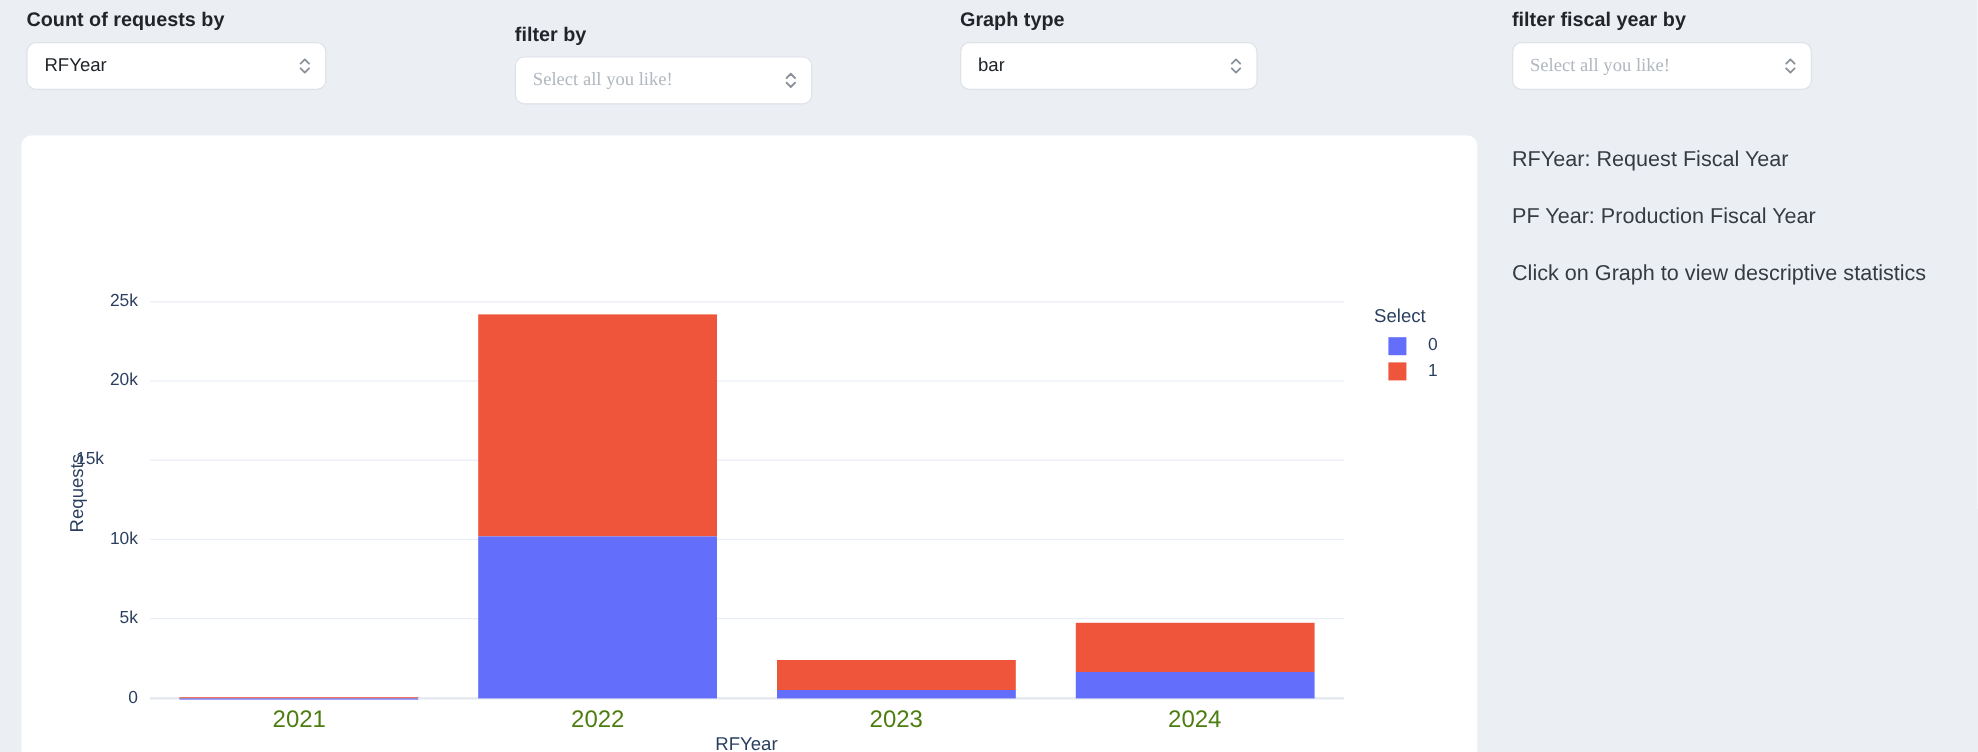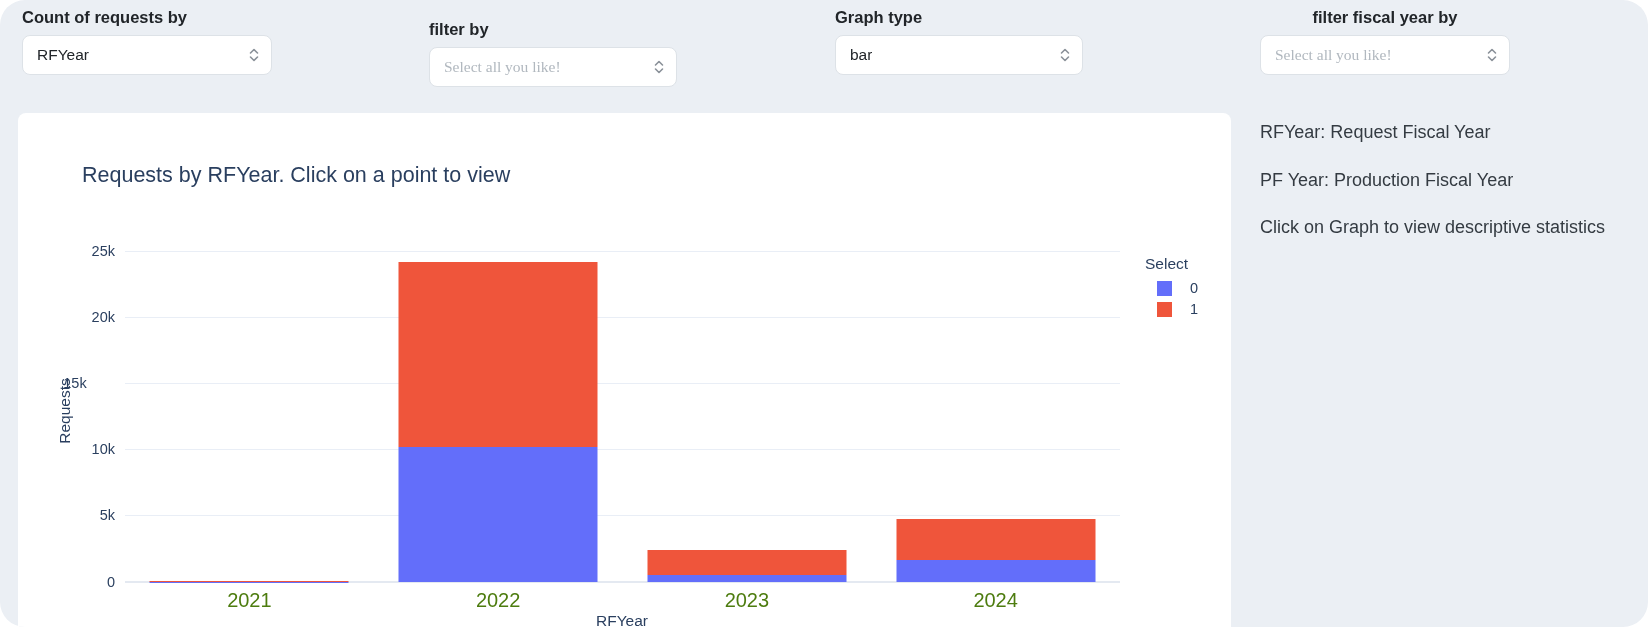"Count of requests by" #stage { border-radius: 25px -> none }
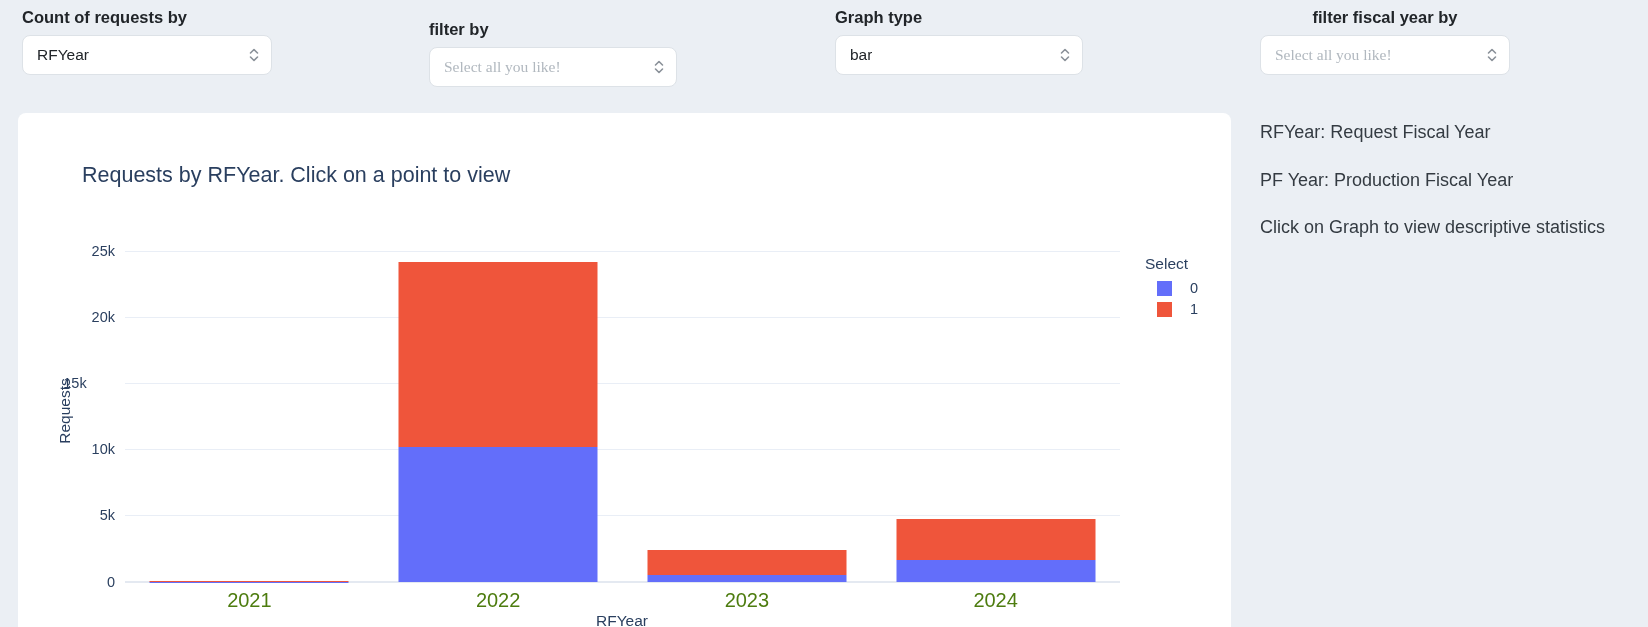"Graph type" div.control-group { left: 835px -> 800px }
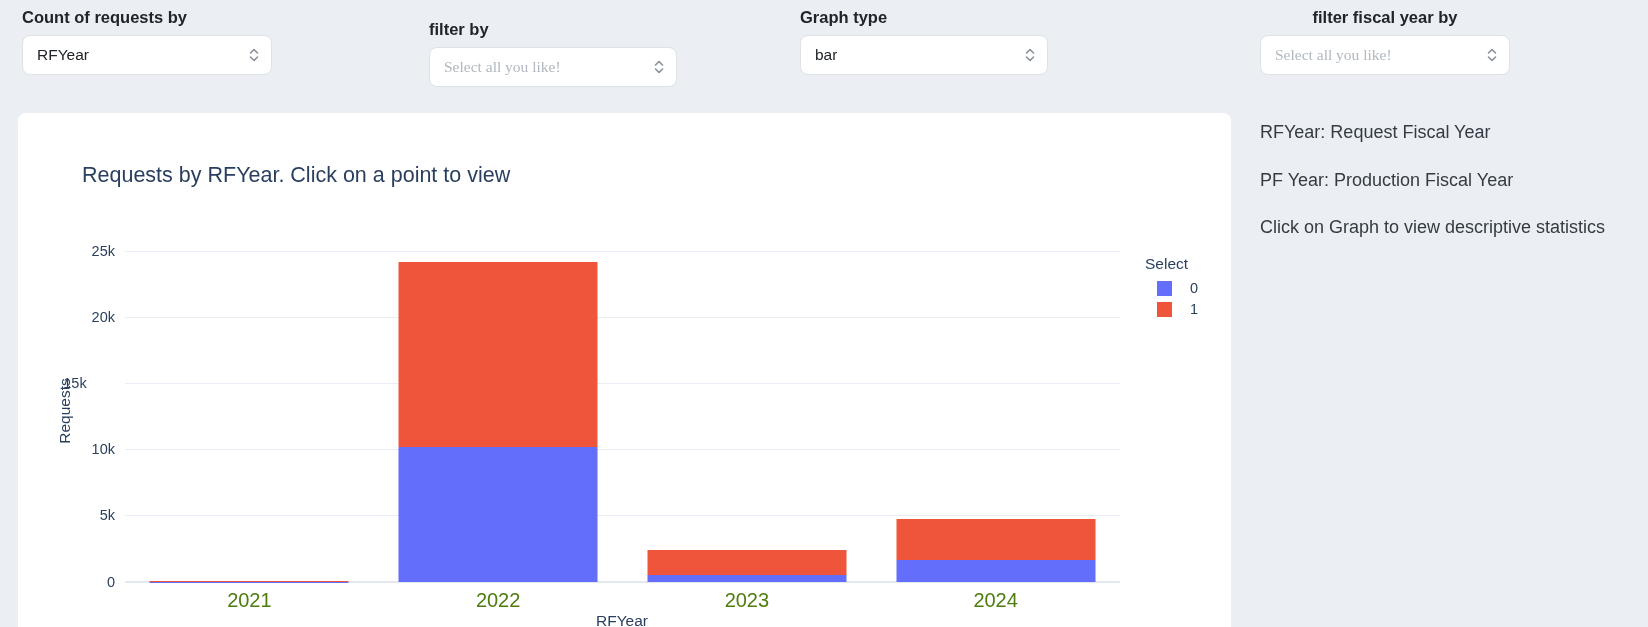"filter fiscal year by" div.control-group { text-align: center -> none }
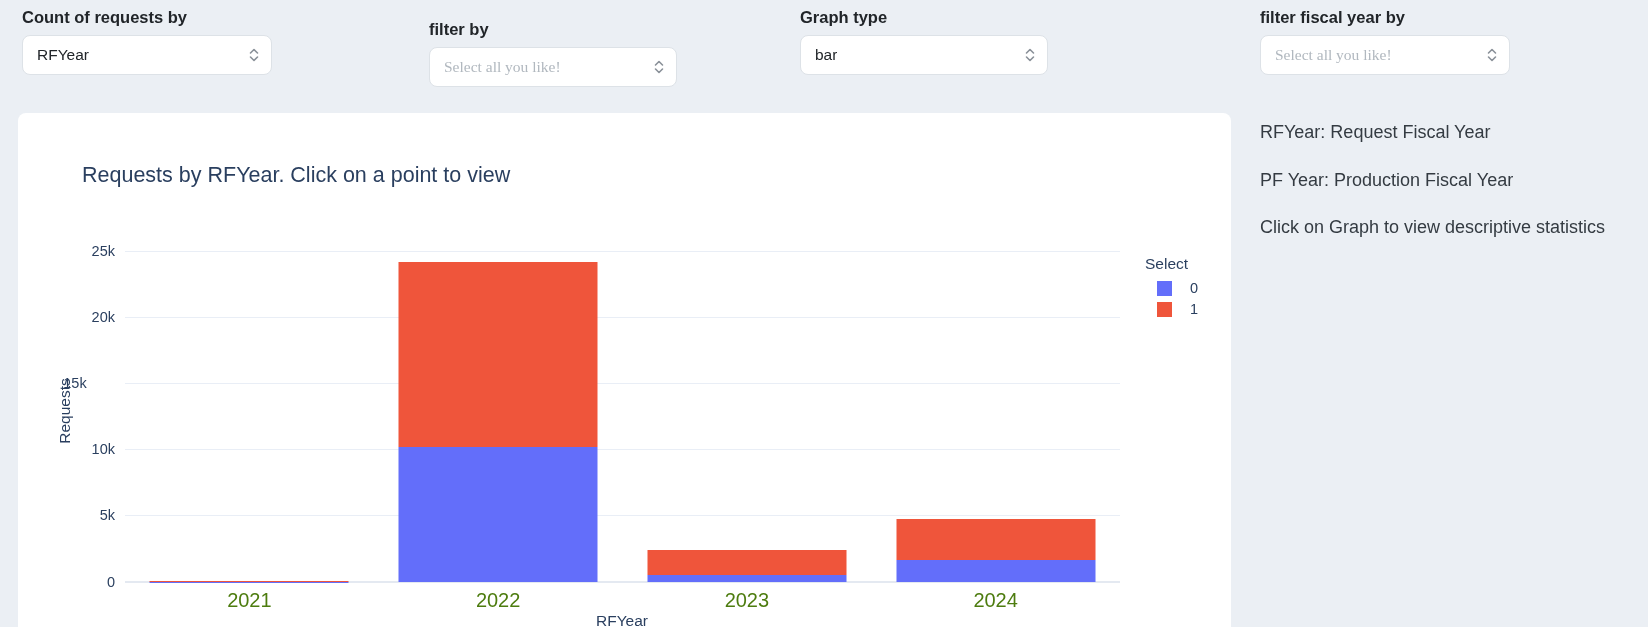"Requests by RFYear. Click on" div { html: <div>Requests by RFYear. Click on a point to view</div> -> none }
